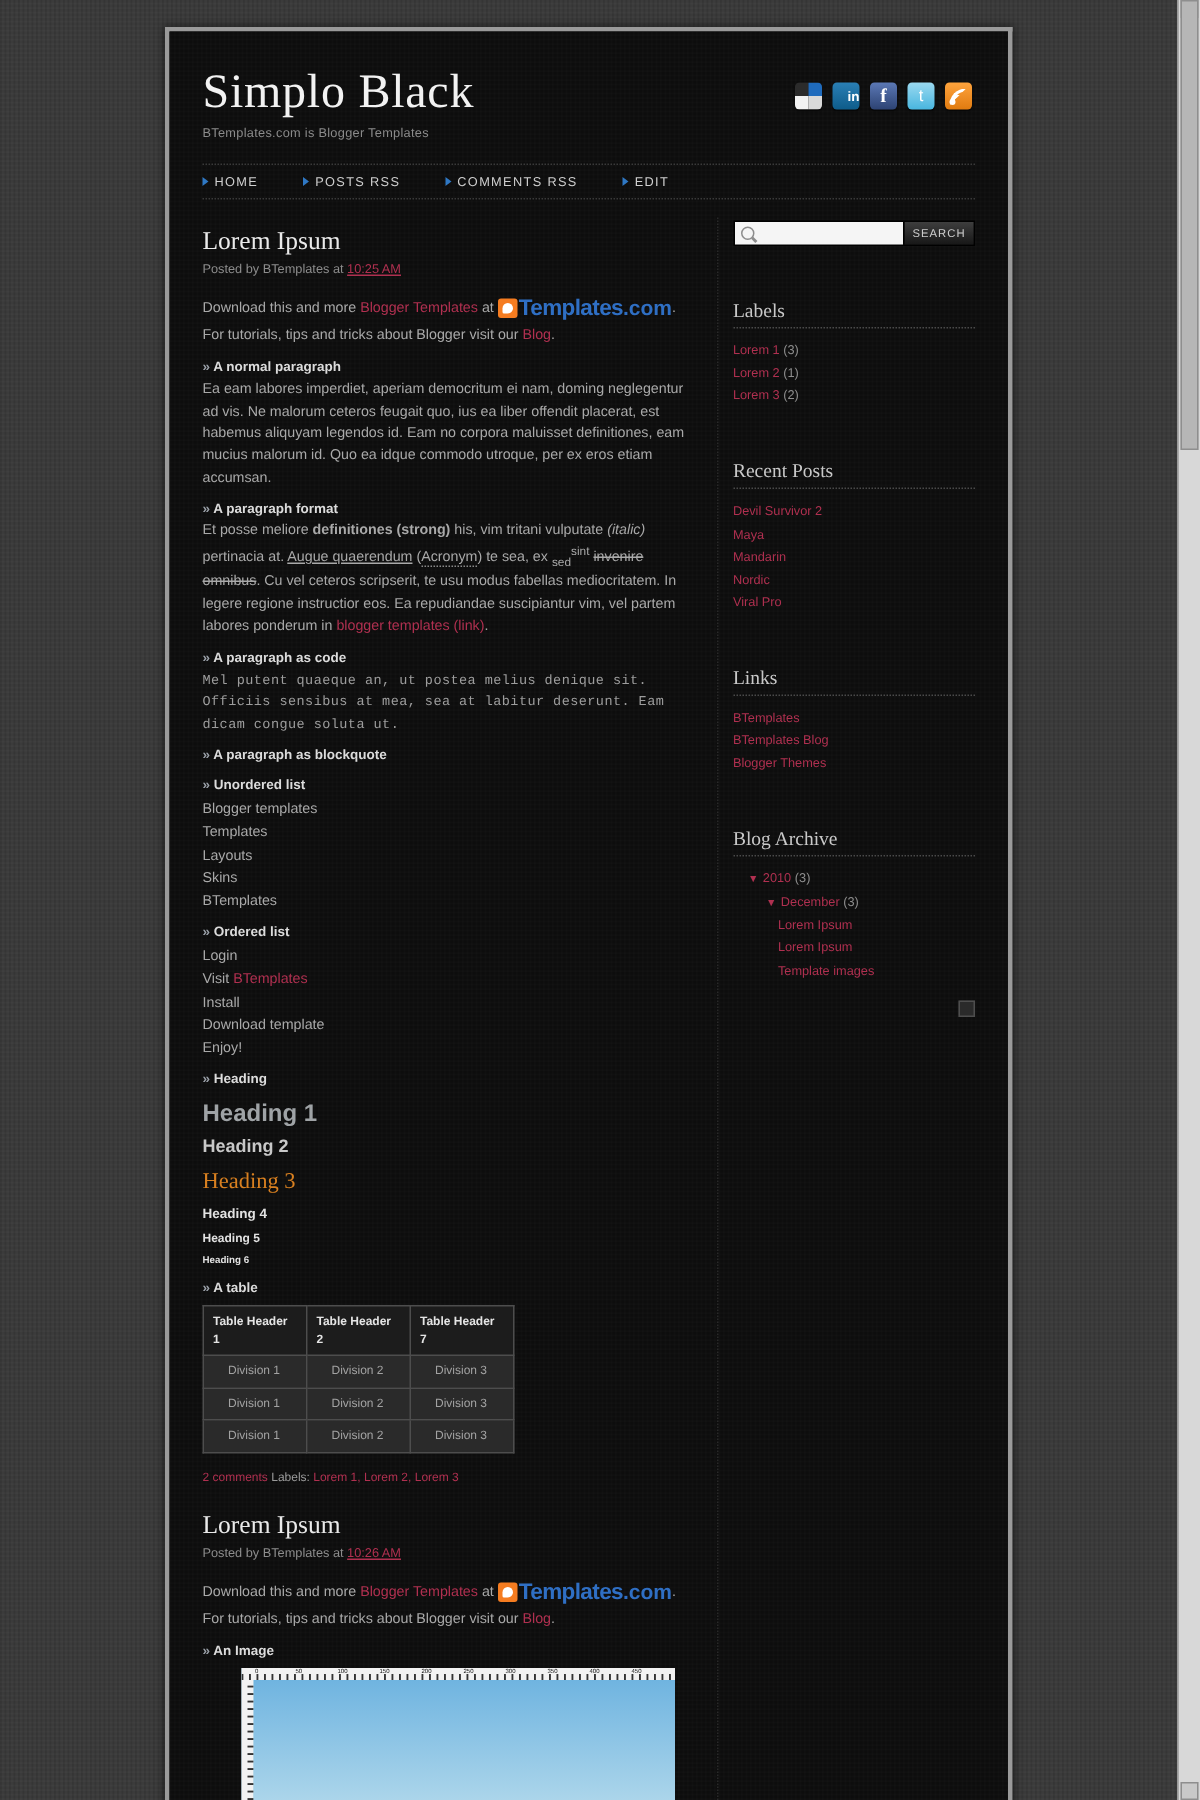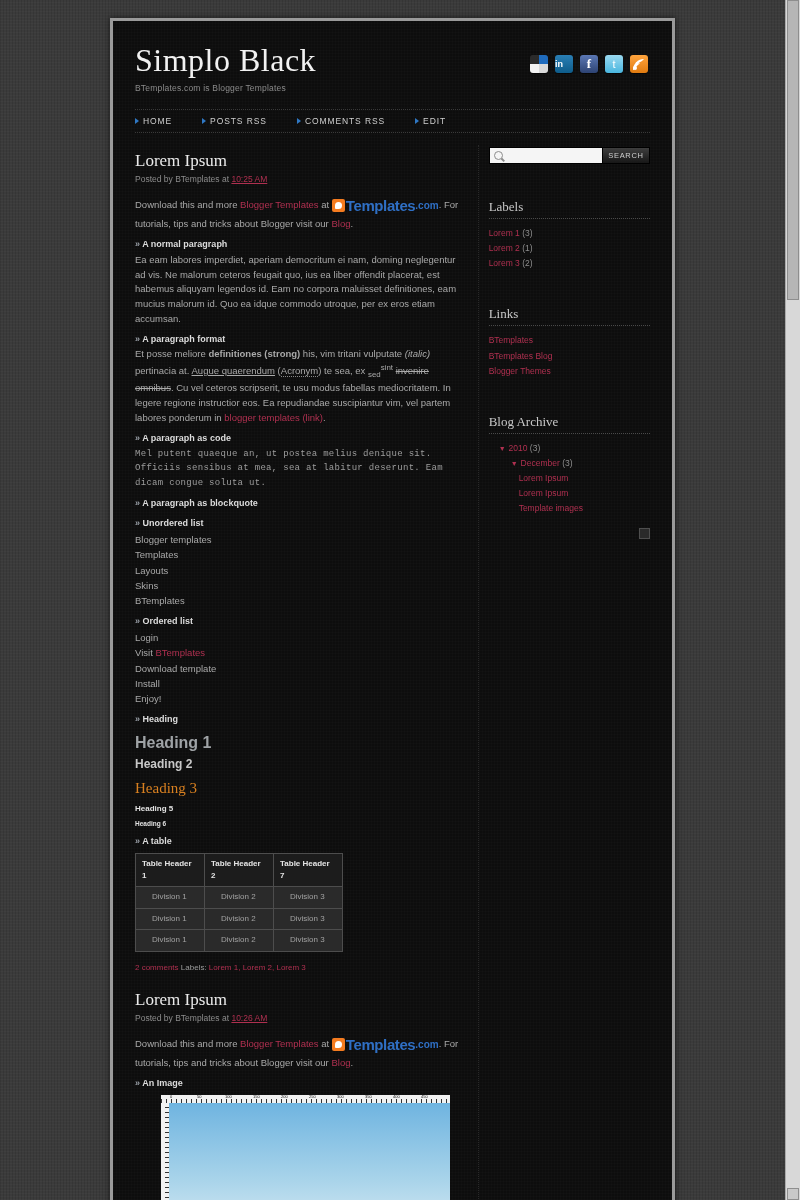"in" .ic-linkedin { text-align: left -> right }
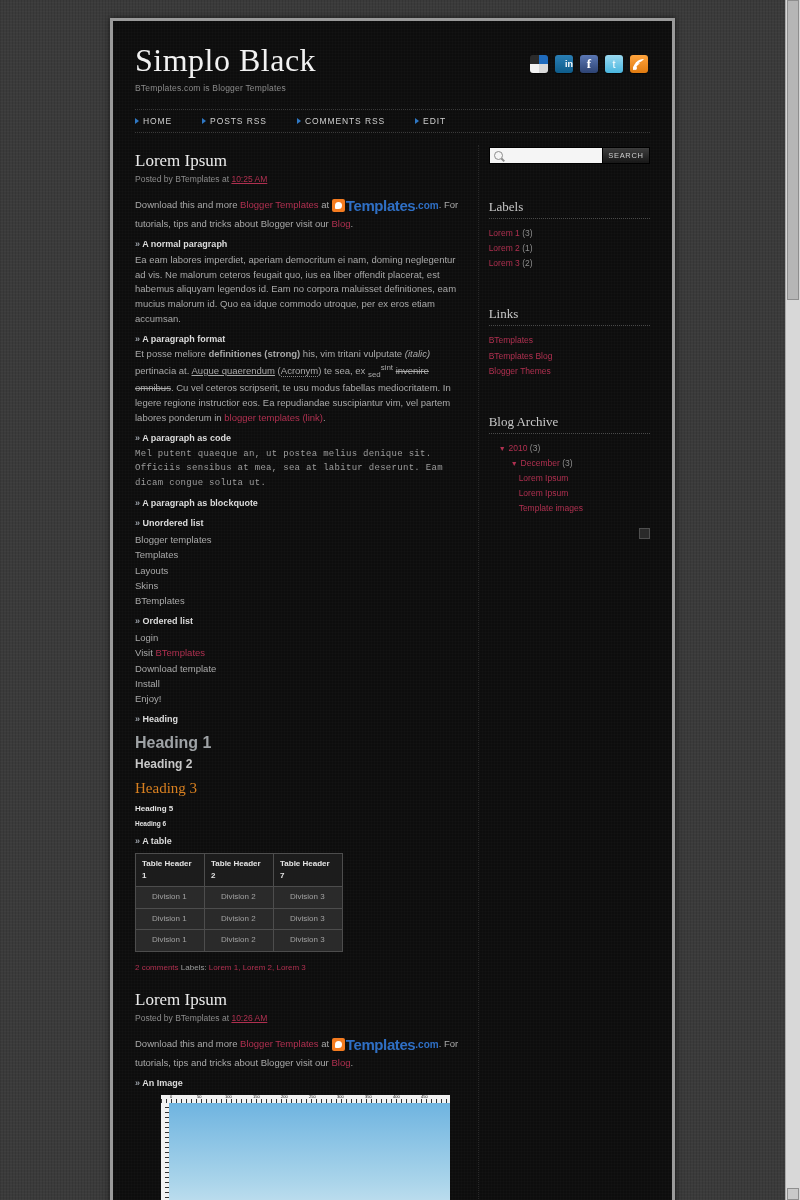".com" .btlogo .bcom { font-size: 10px -> 14px }
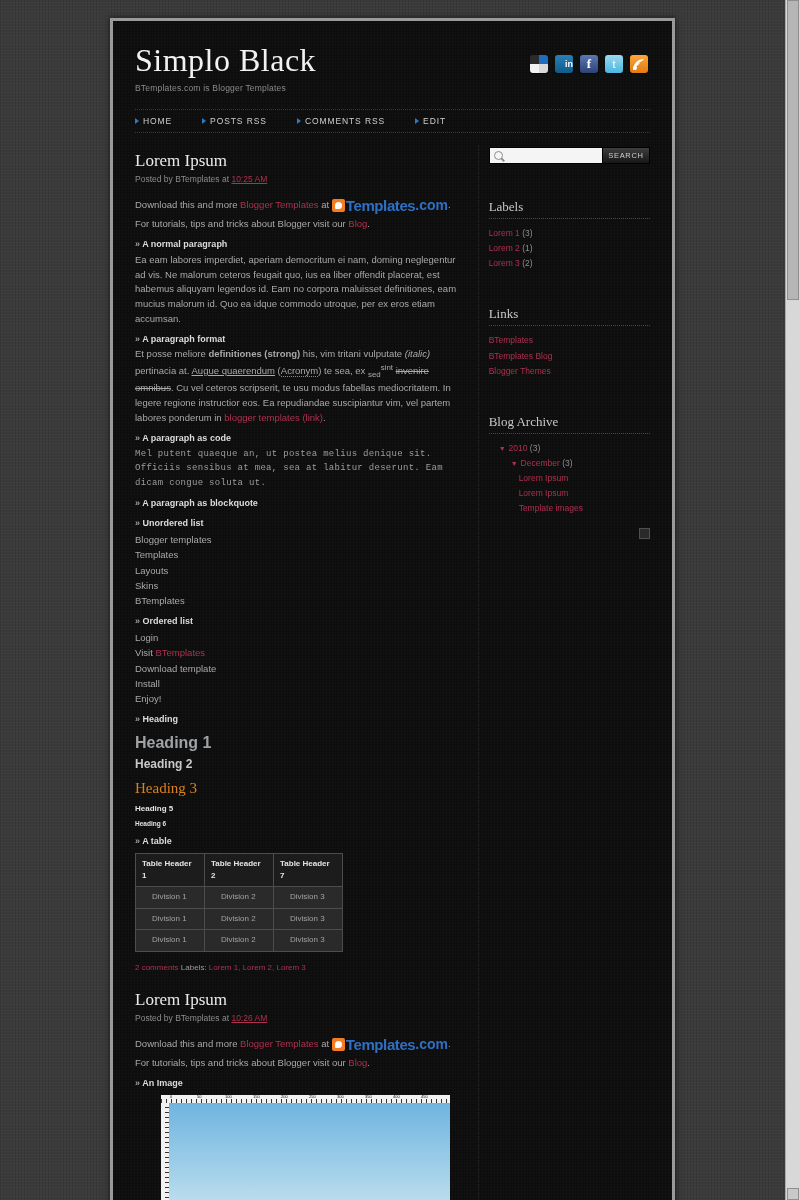"Recent Posts" div.widget { html: none -> <div> <h3>Recent Posts</h3> <div></div> <ul> <li><a>Devil Survivor 2</a></li> <li><a>Maya</a></li> <li><a>Mandarin</a></li> <li><a>Nordic</a></li> <li><a>Viral Pro</a></li> </ul> </div> }
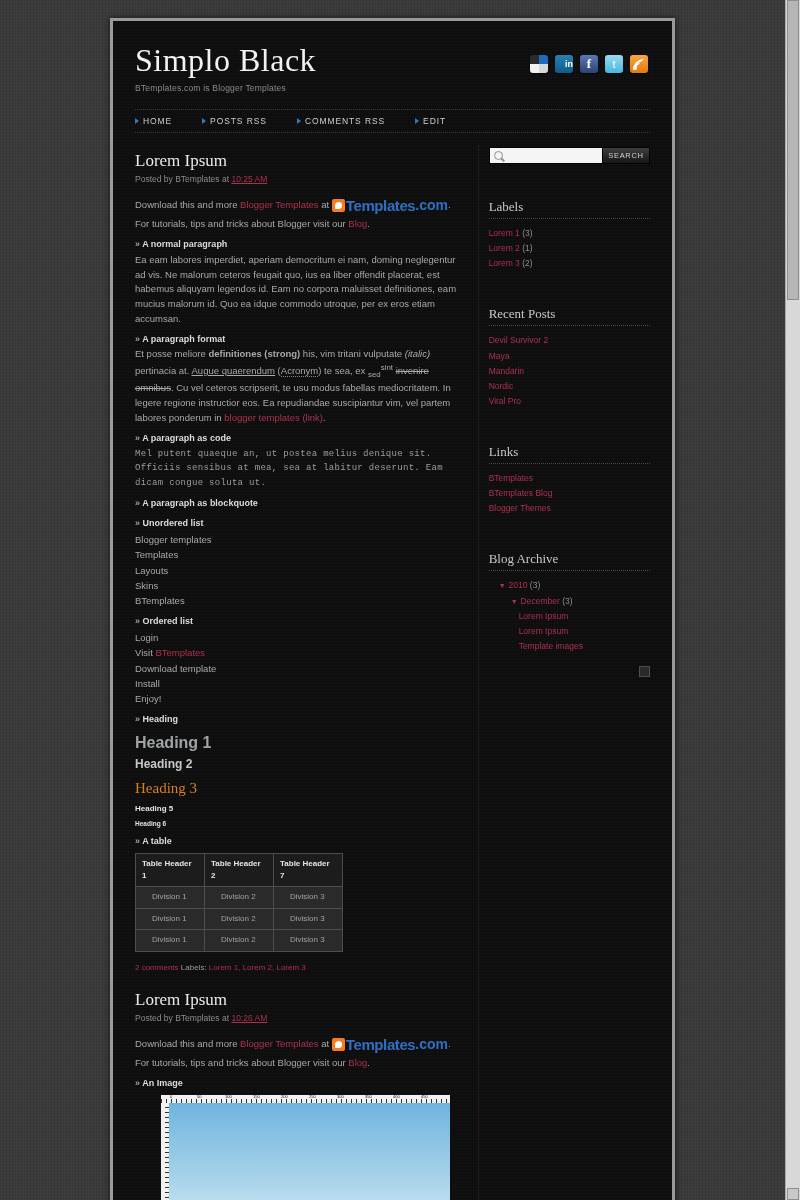"Download template" li { order: before "Install" -> after "Install" }
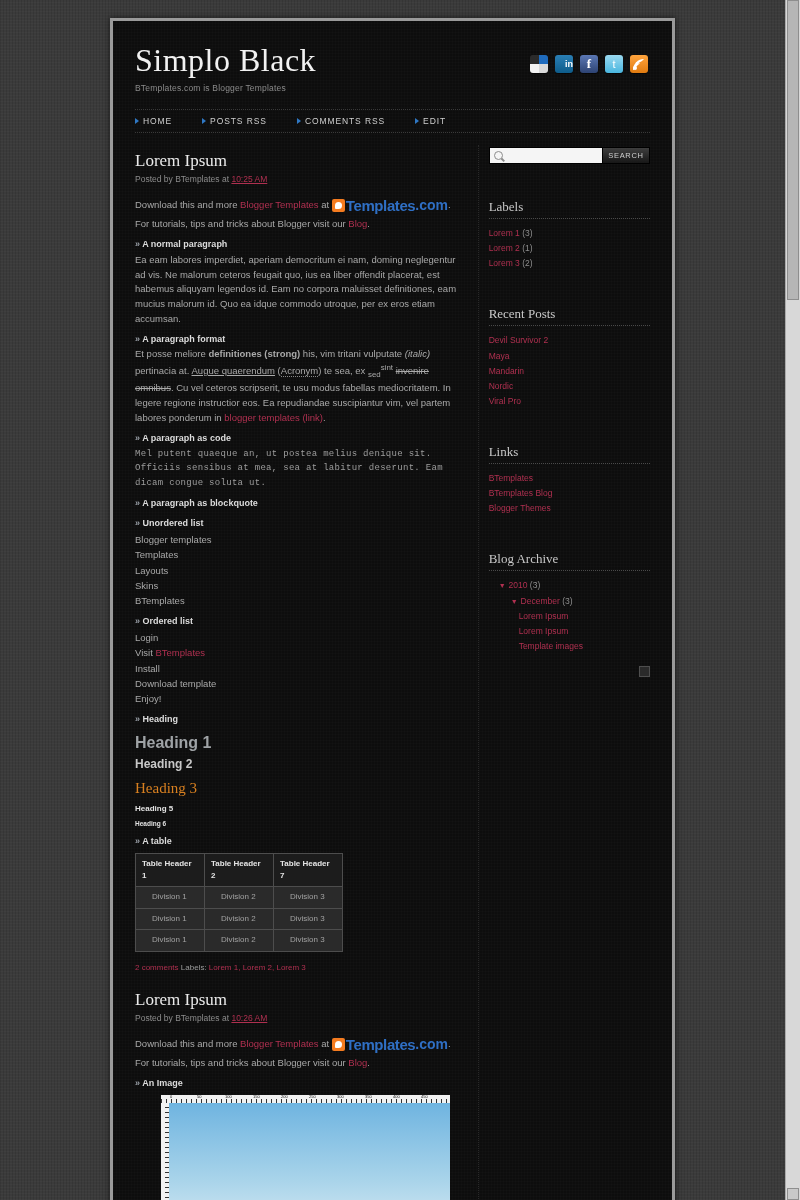"Heading 4" h4.d { html: none -> <h4>Heading 4</h4> }
